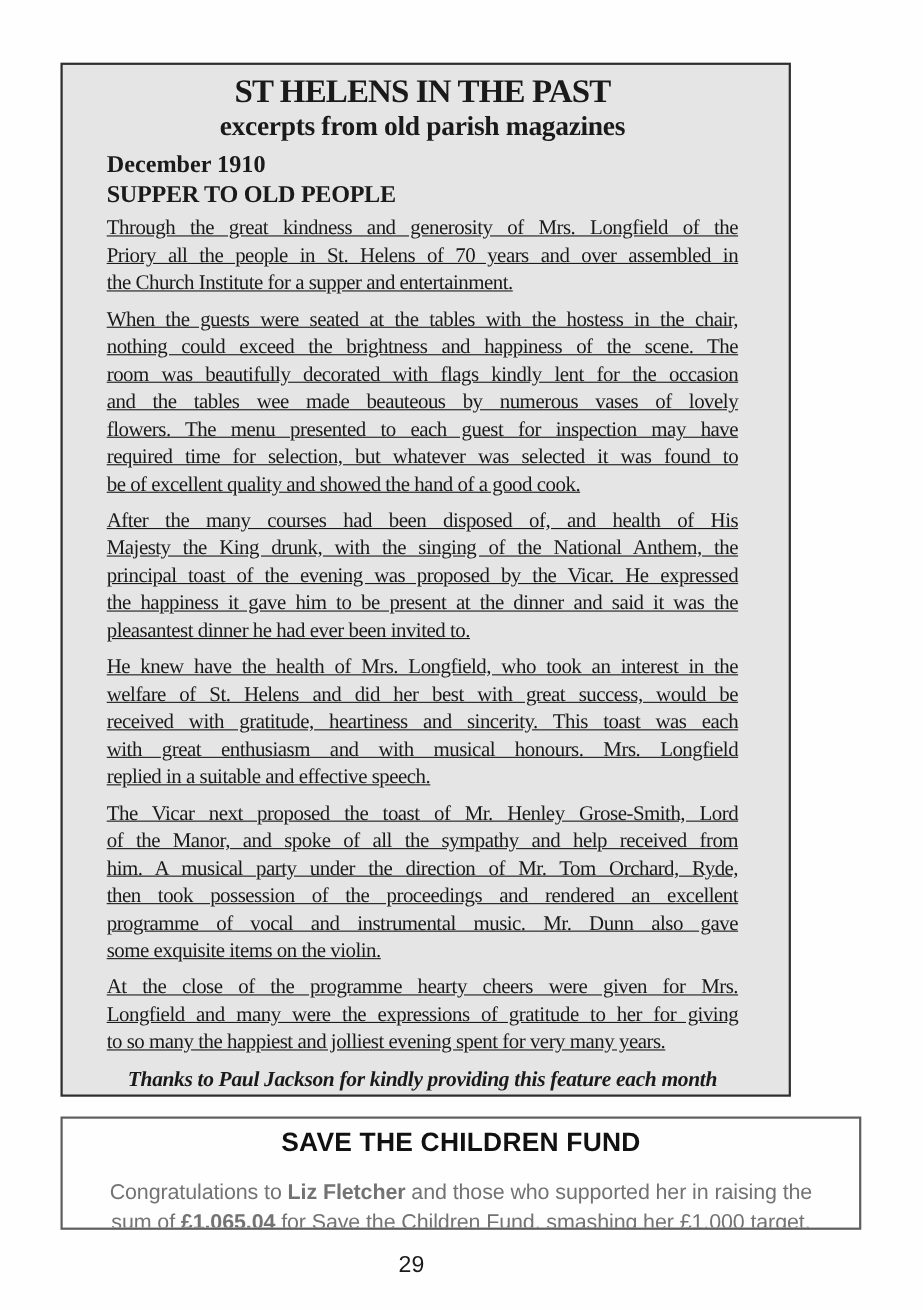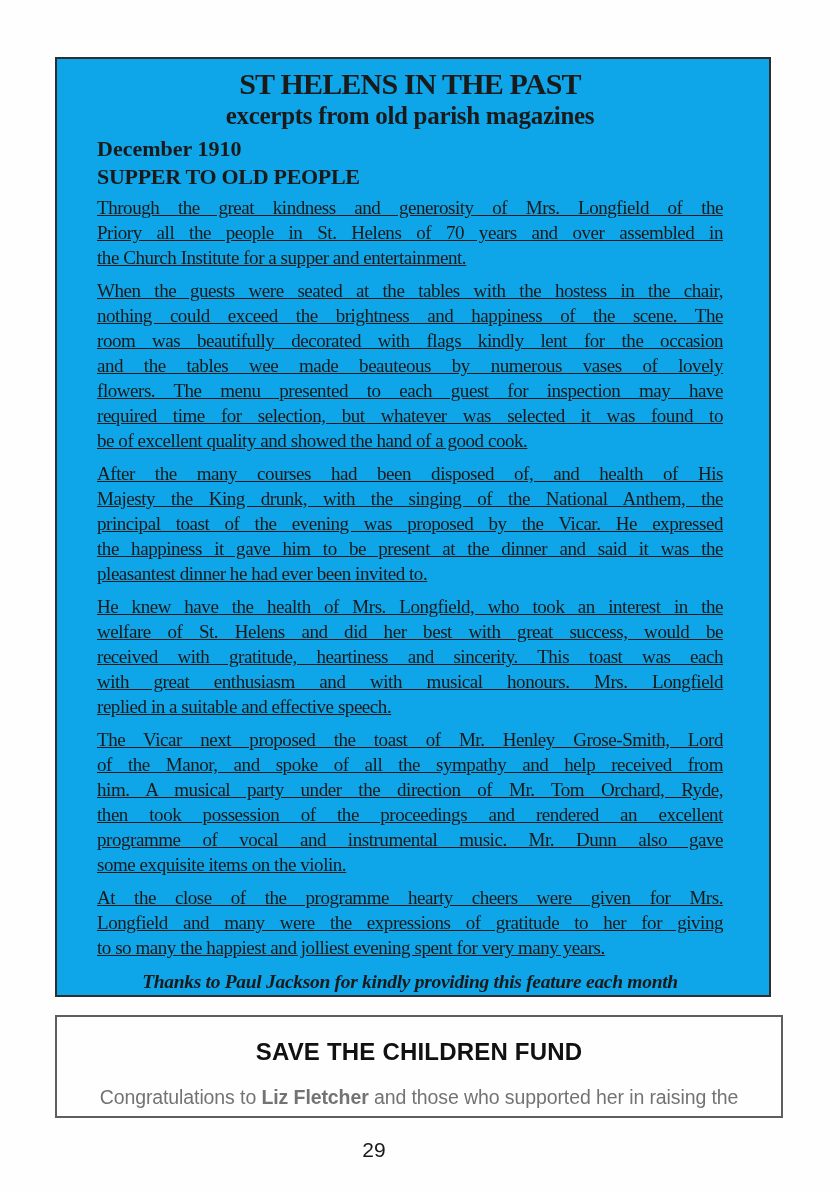"ST HELENS IN THE PAST" .article-box { background: #0ea5e9 -> #e5e5e5; width: 716px -> 664px }
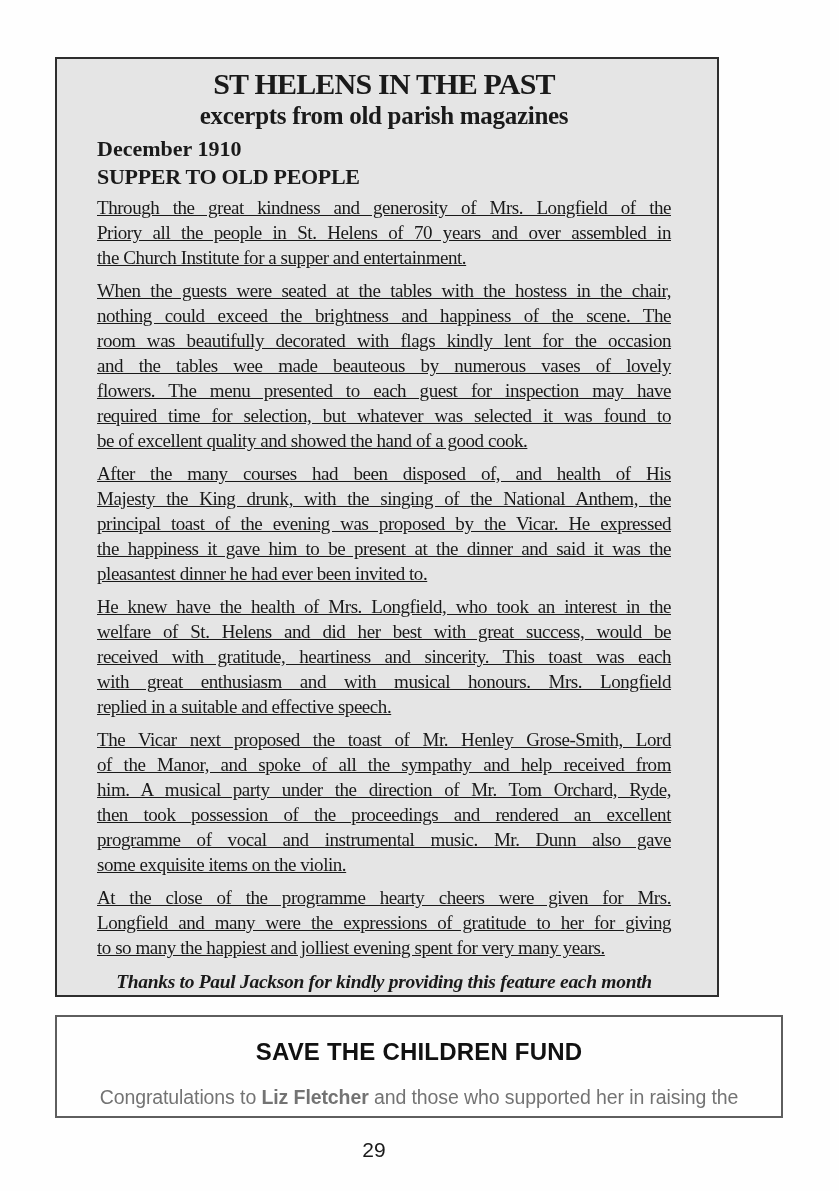"SAVE THE CHILDREN FUND" .scf-box { padding-top: 19px -> 6px }
